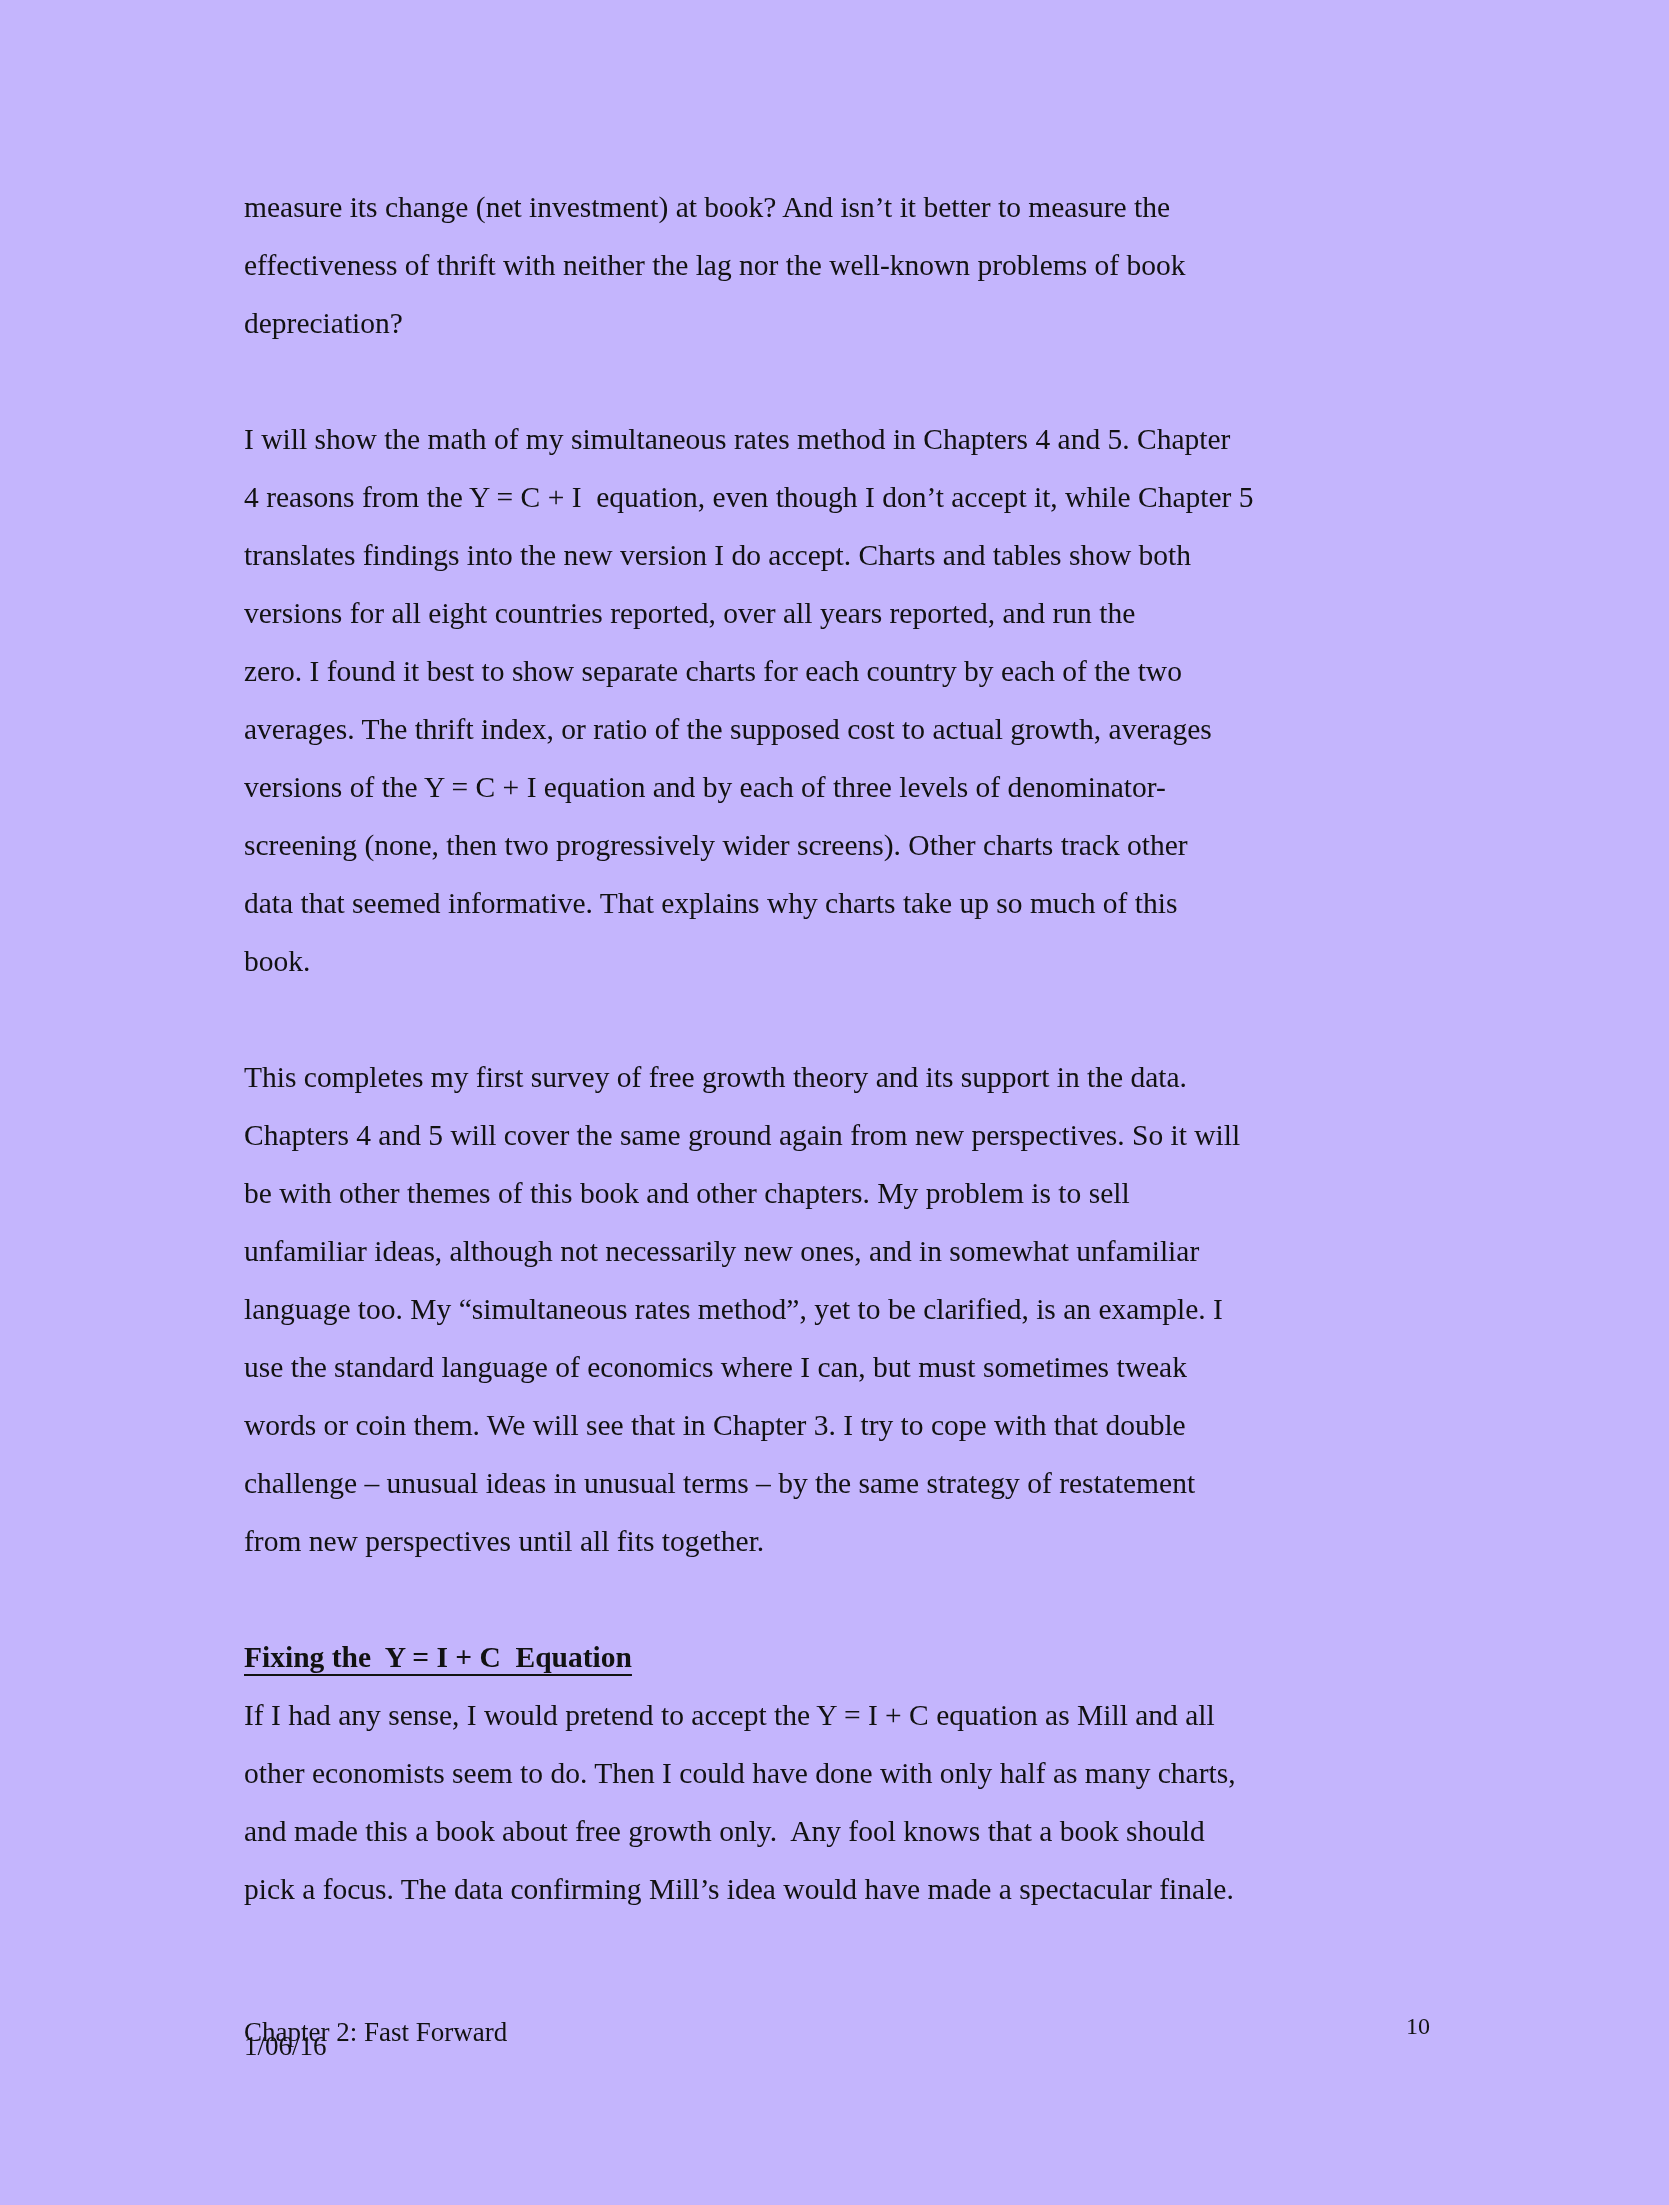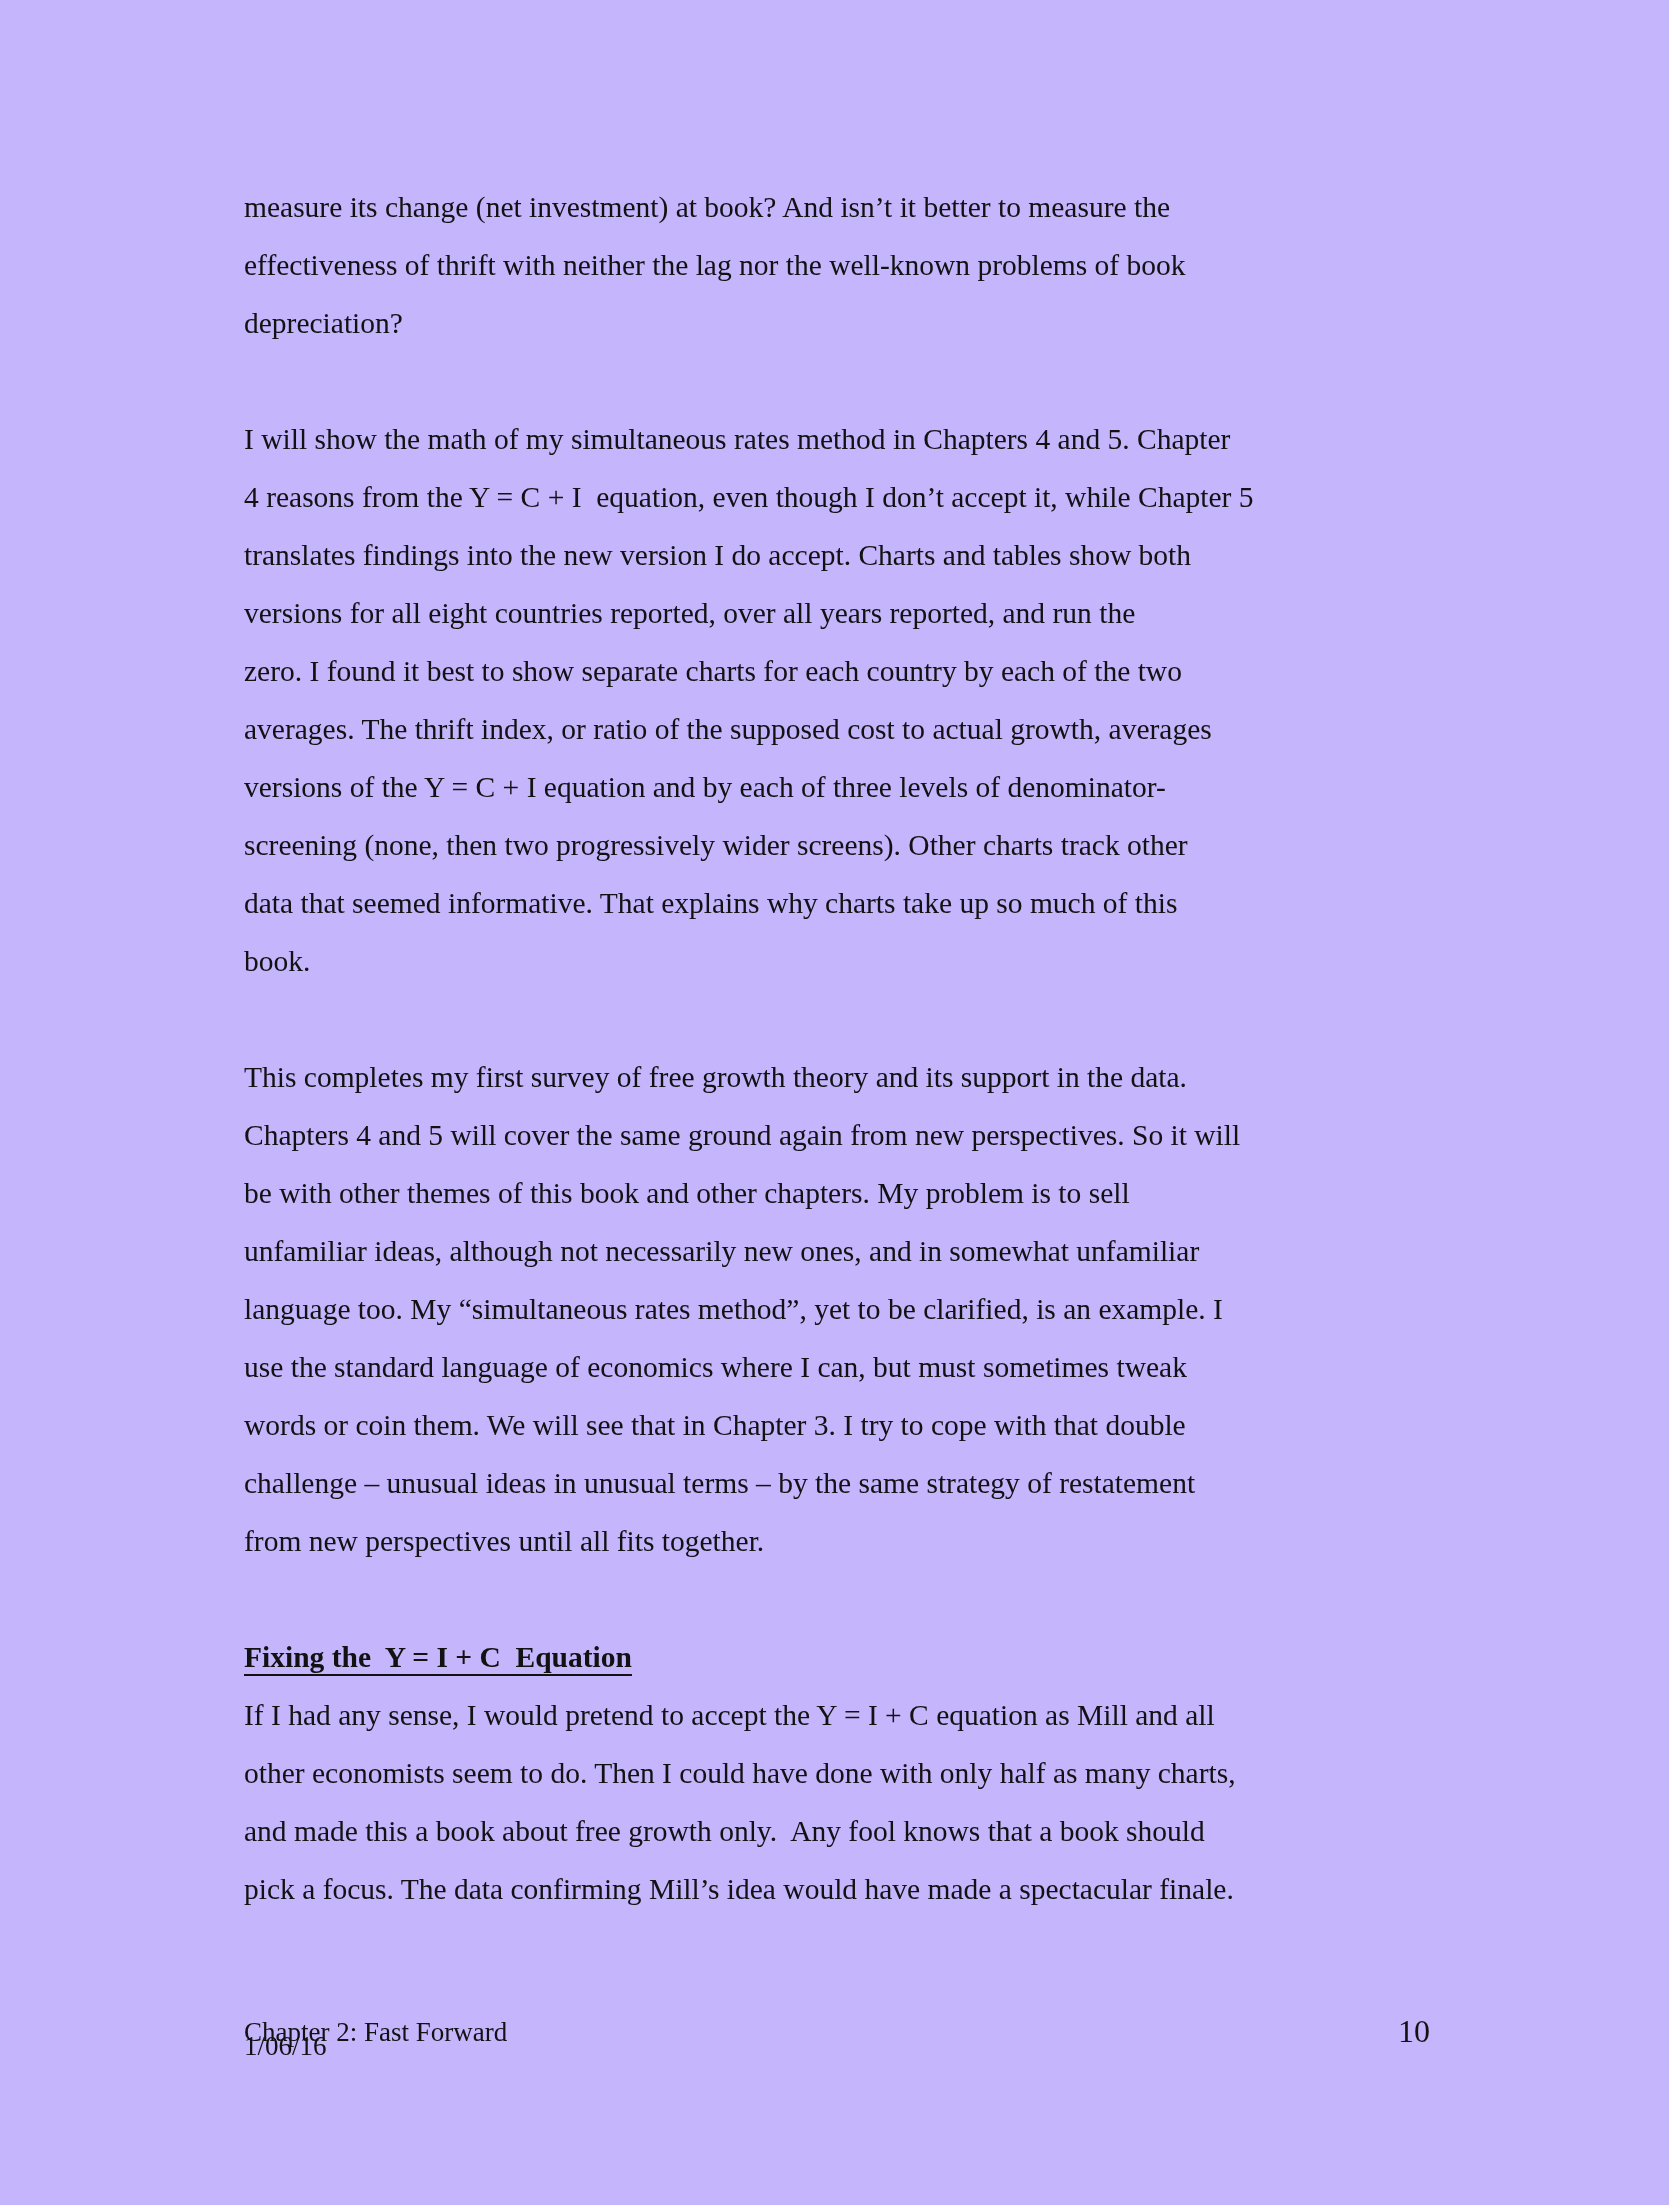"10" .footer-right { font-size: 32px -> 24px }
